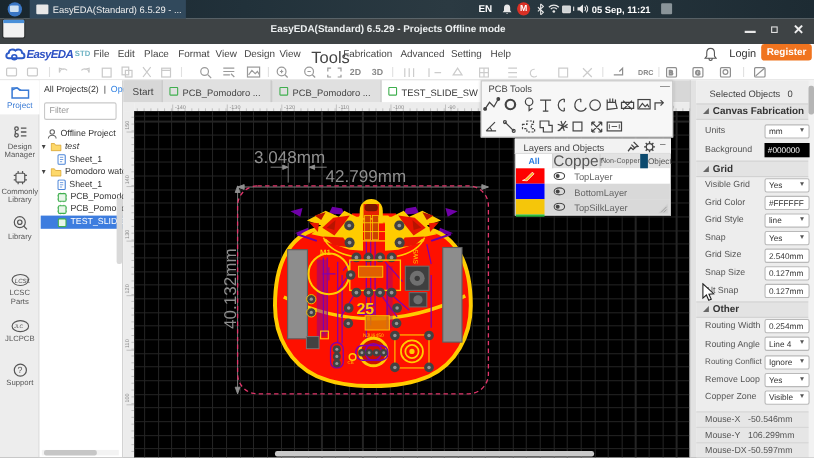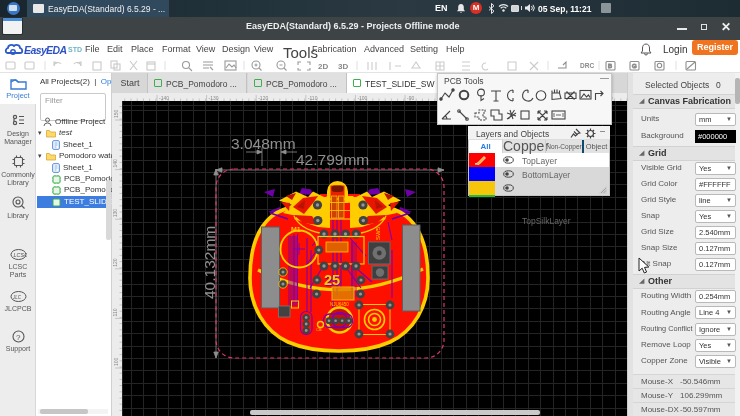"Filter" div.abs { height: 28px -> 16px }
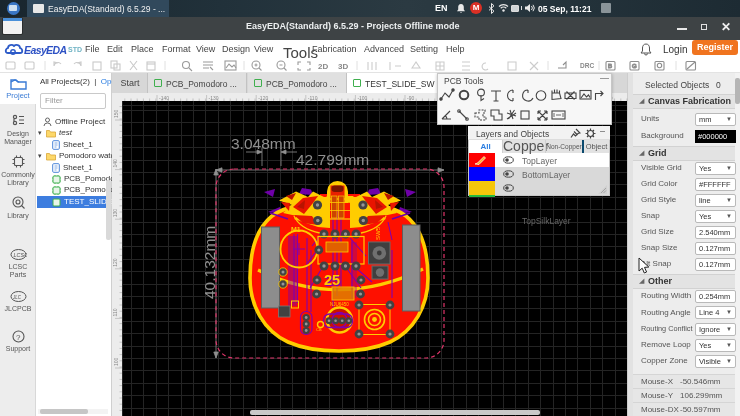"Object" div.abs { border-left: 2px solid #0c4a6e -> 7px solid #0c4a6e }
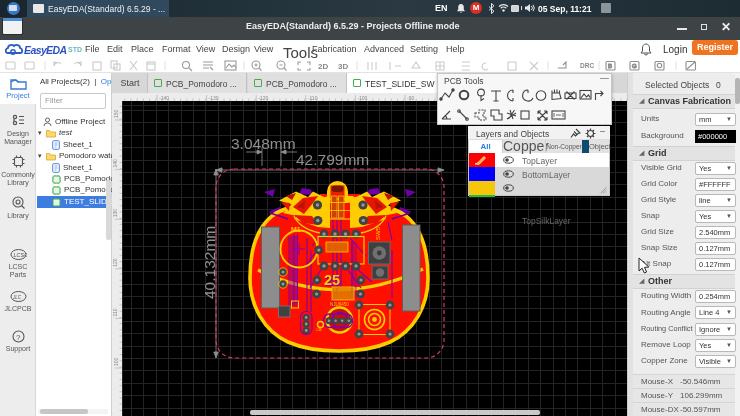"TopSilkLayer" div.abs { margin-top: 32px -> none }
